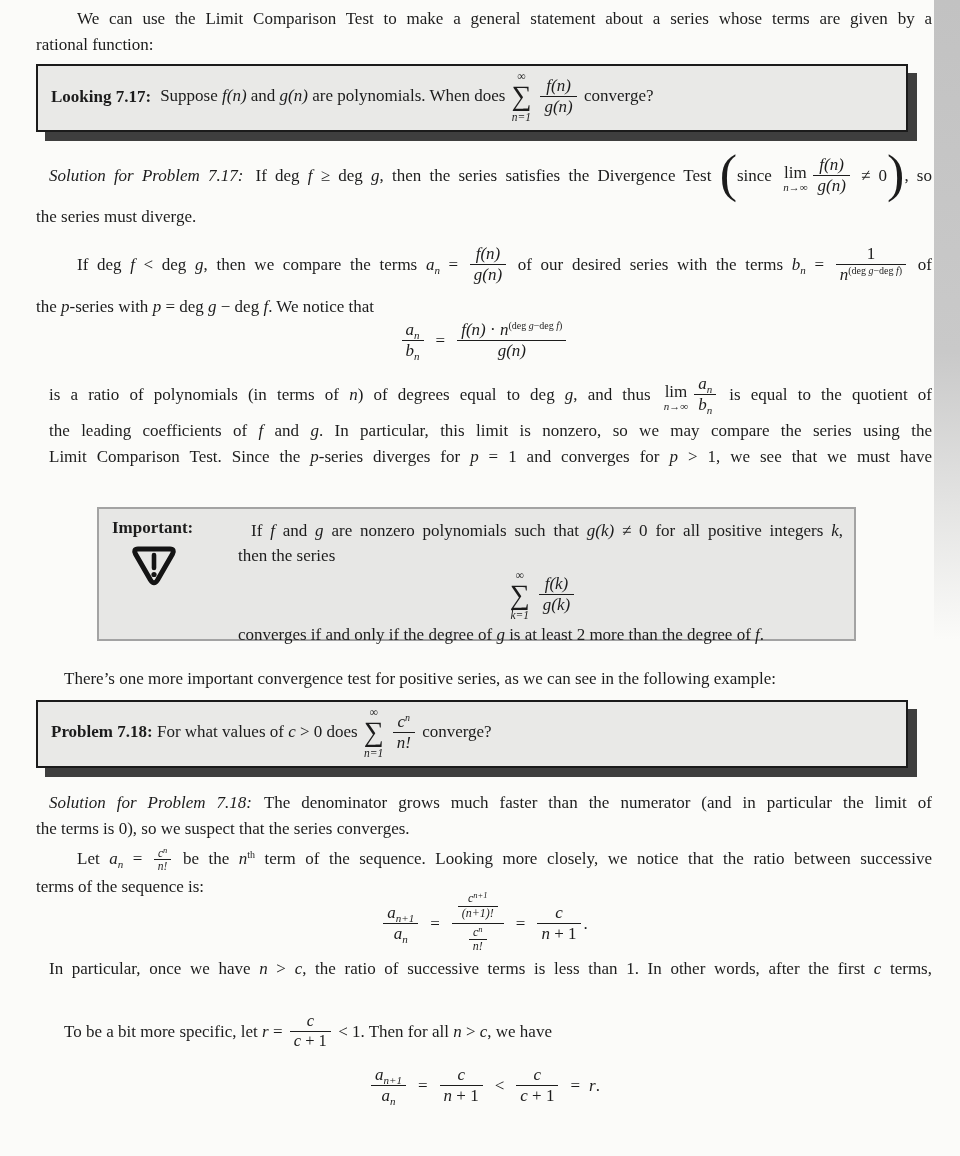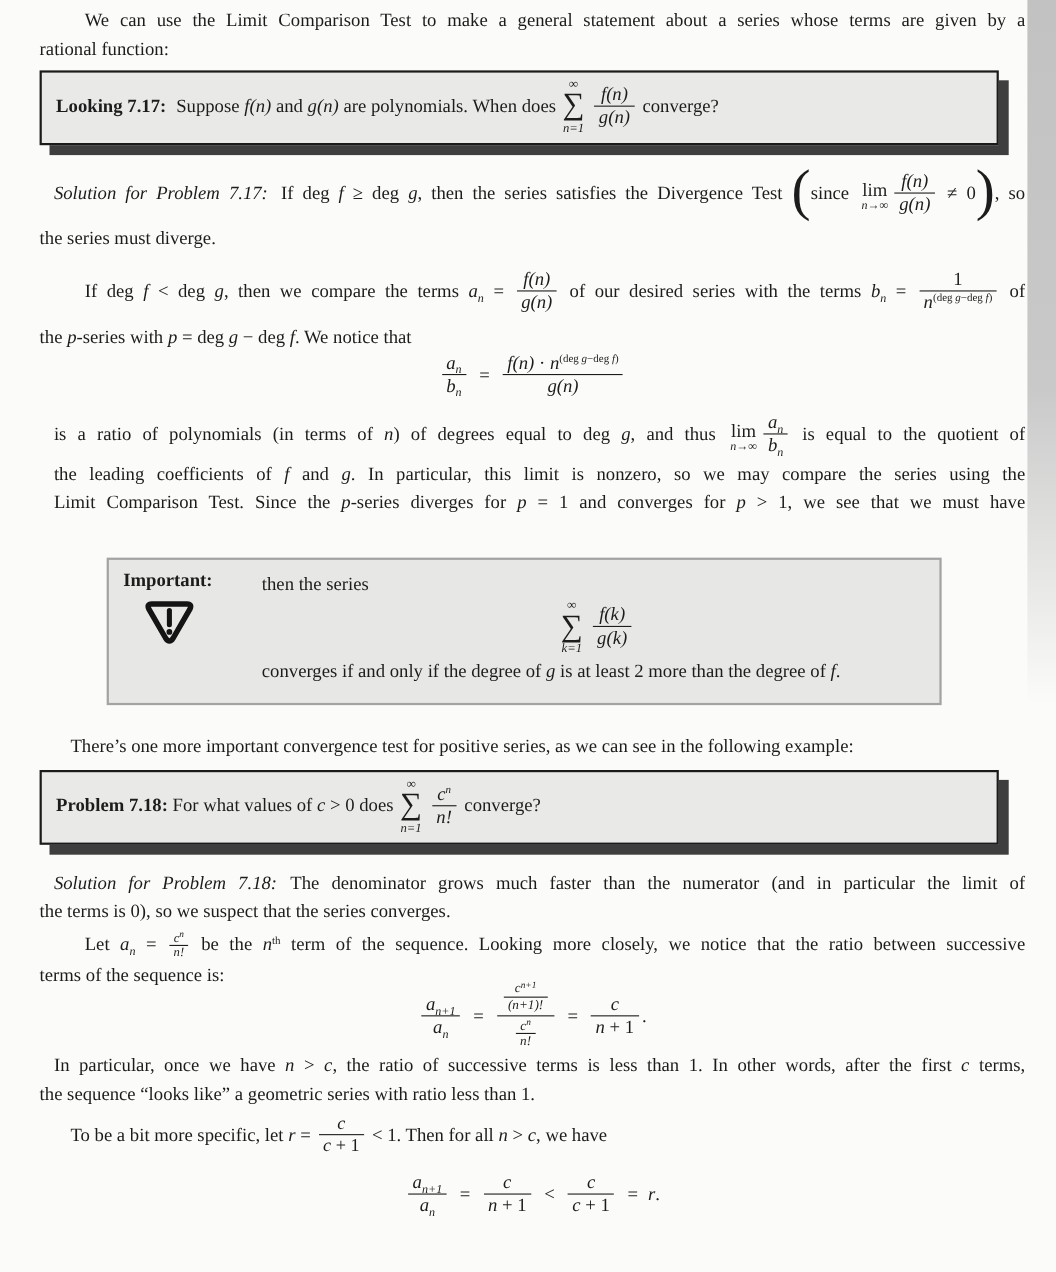"If f and g are" div.line { html: none -> <div><span>If </span><i>f</i><span> and </span><i>g</i><span> are nonzero polynomials such that </span><i>g(k)</i><span> ≠ 0 for all positive integers </span><i>k</i><span>,</span></div> }
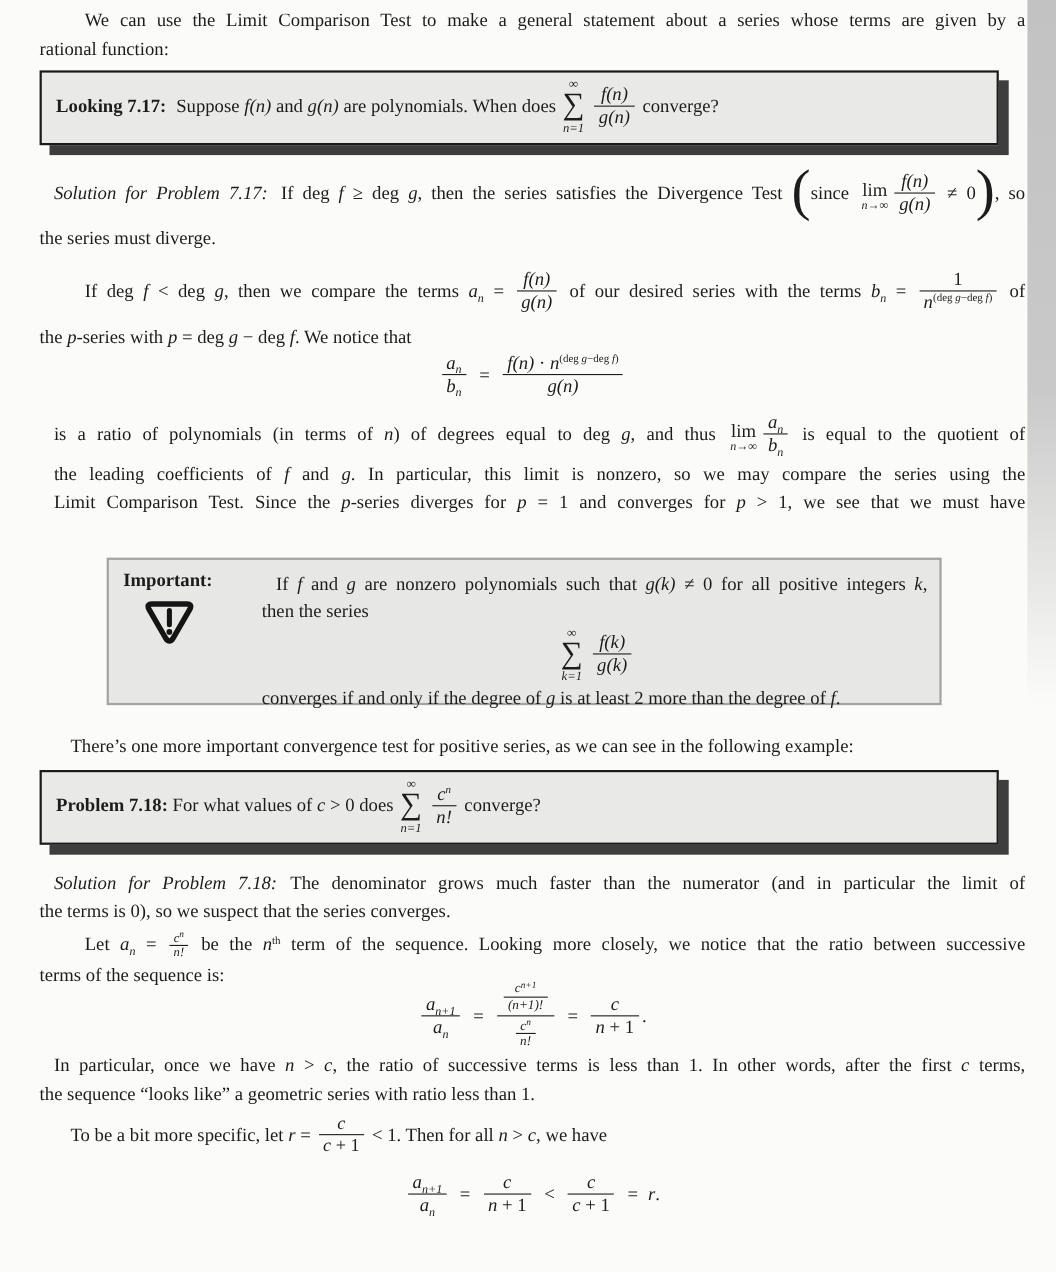"the sequence “looks like” a" div.line { html: <div><span>the sequence “looks like” a geometric series with ratio less than 1.</span></div> -> none }
